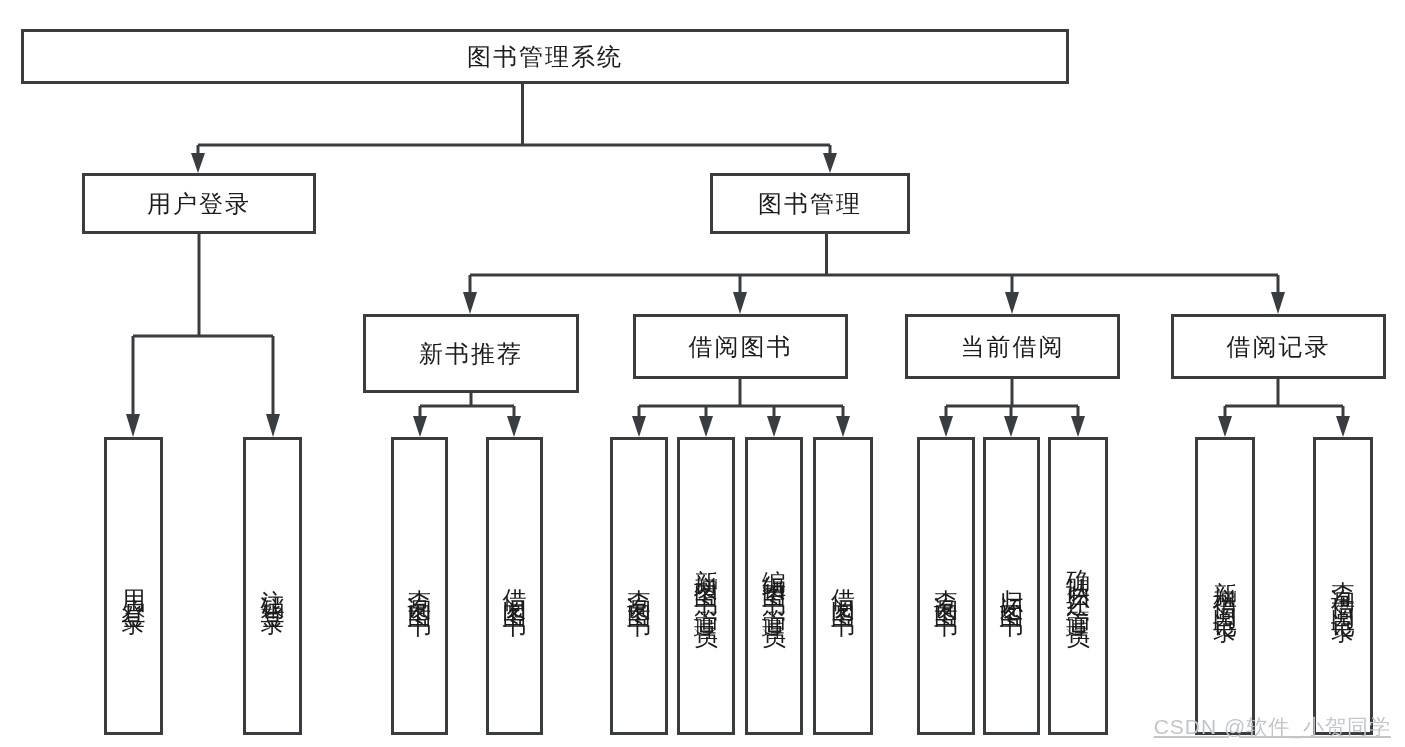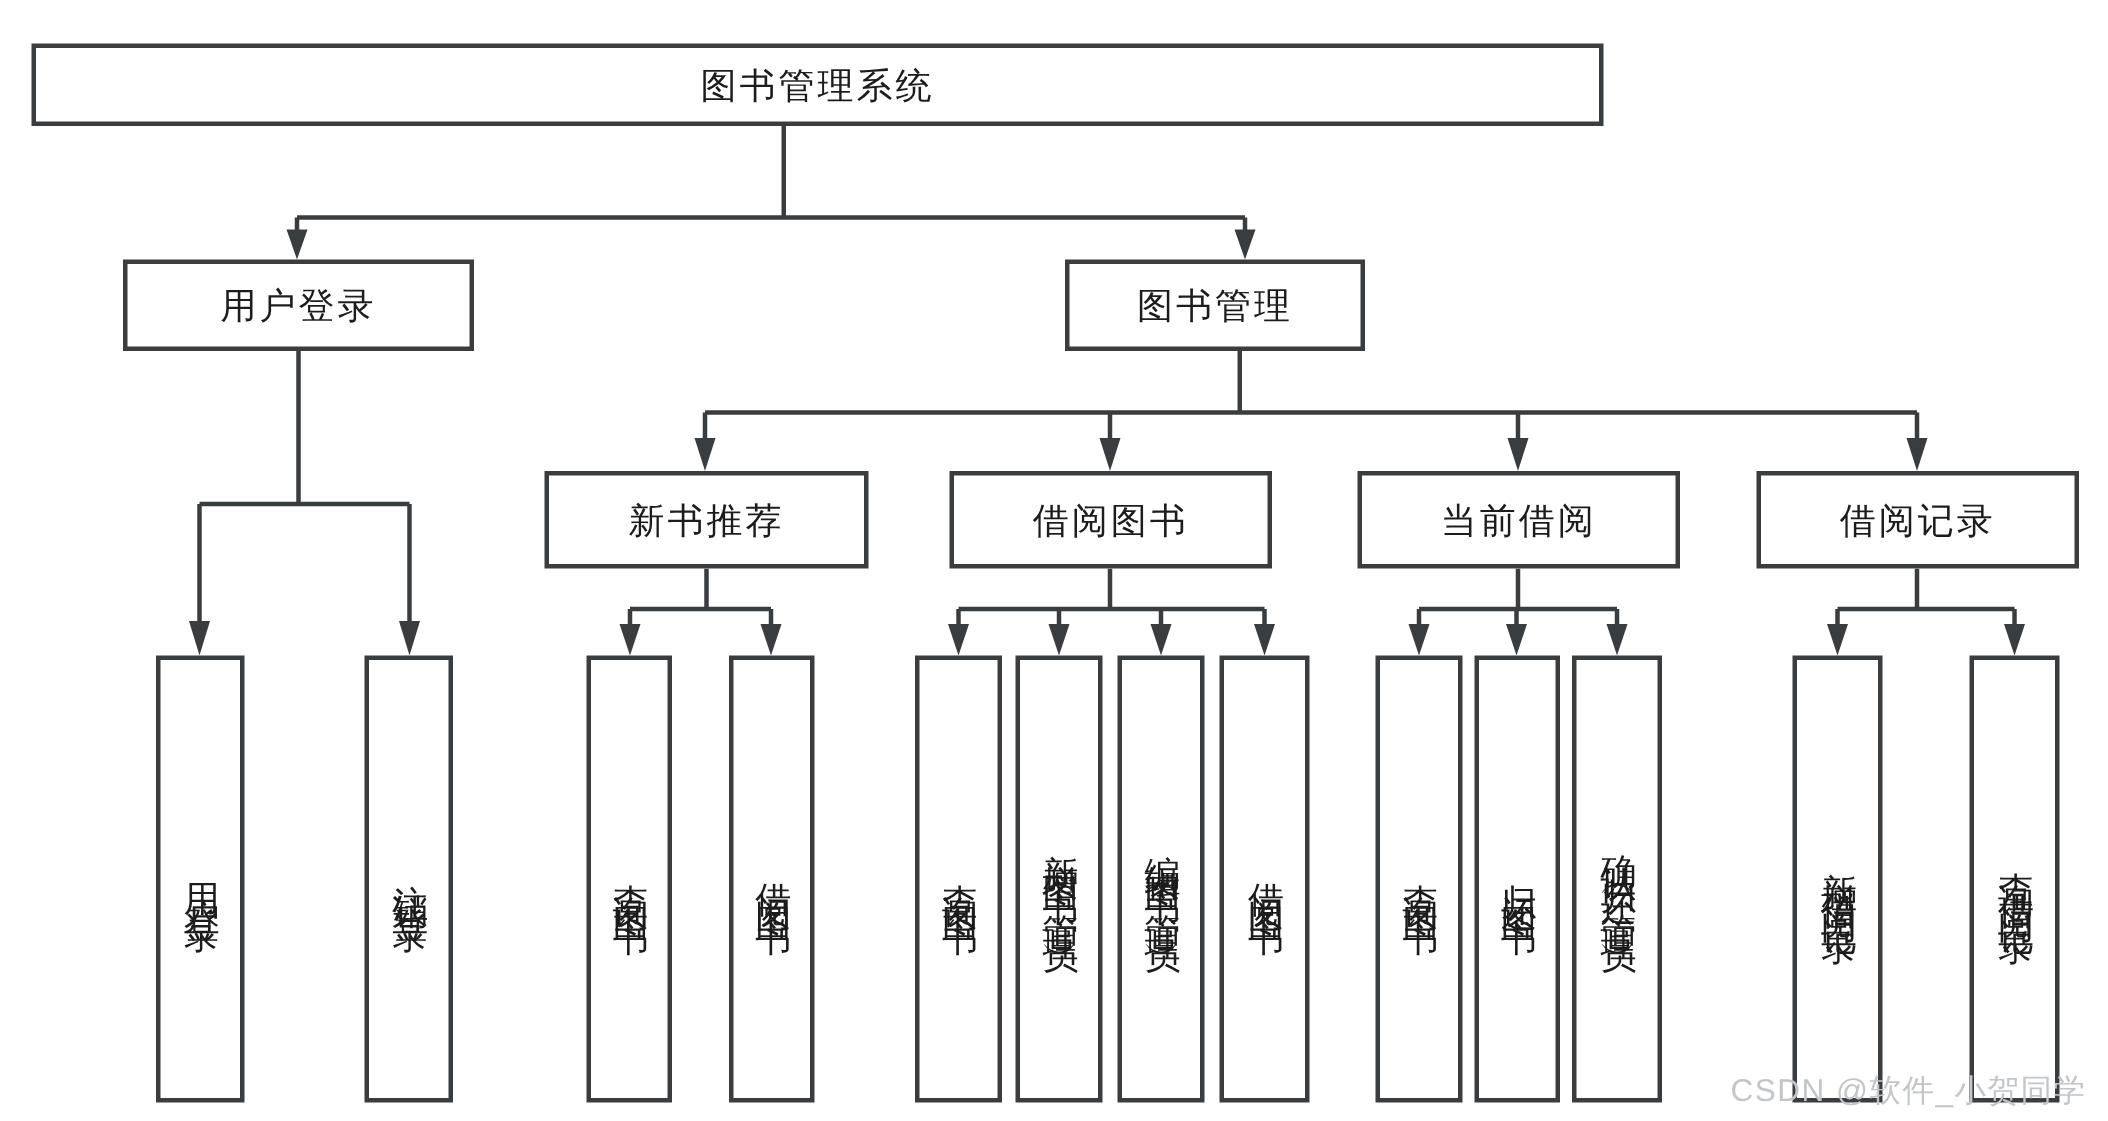"新书推荐" div.box { height: 65px -> 79px }
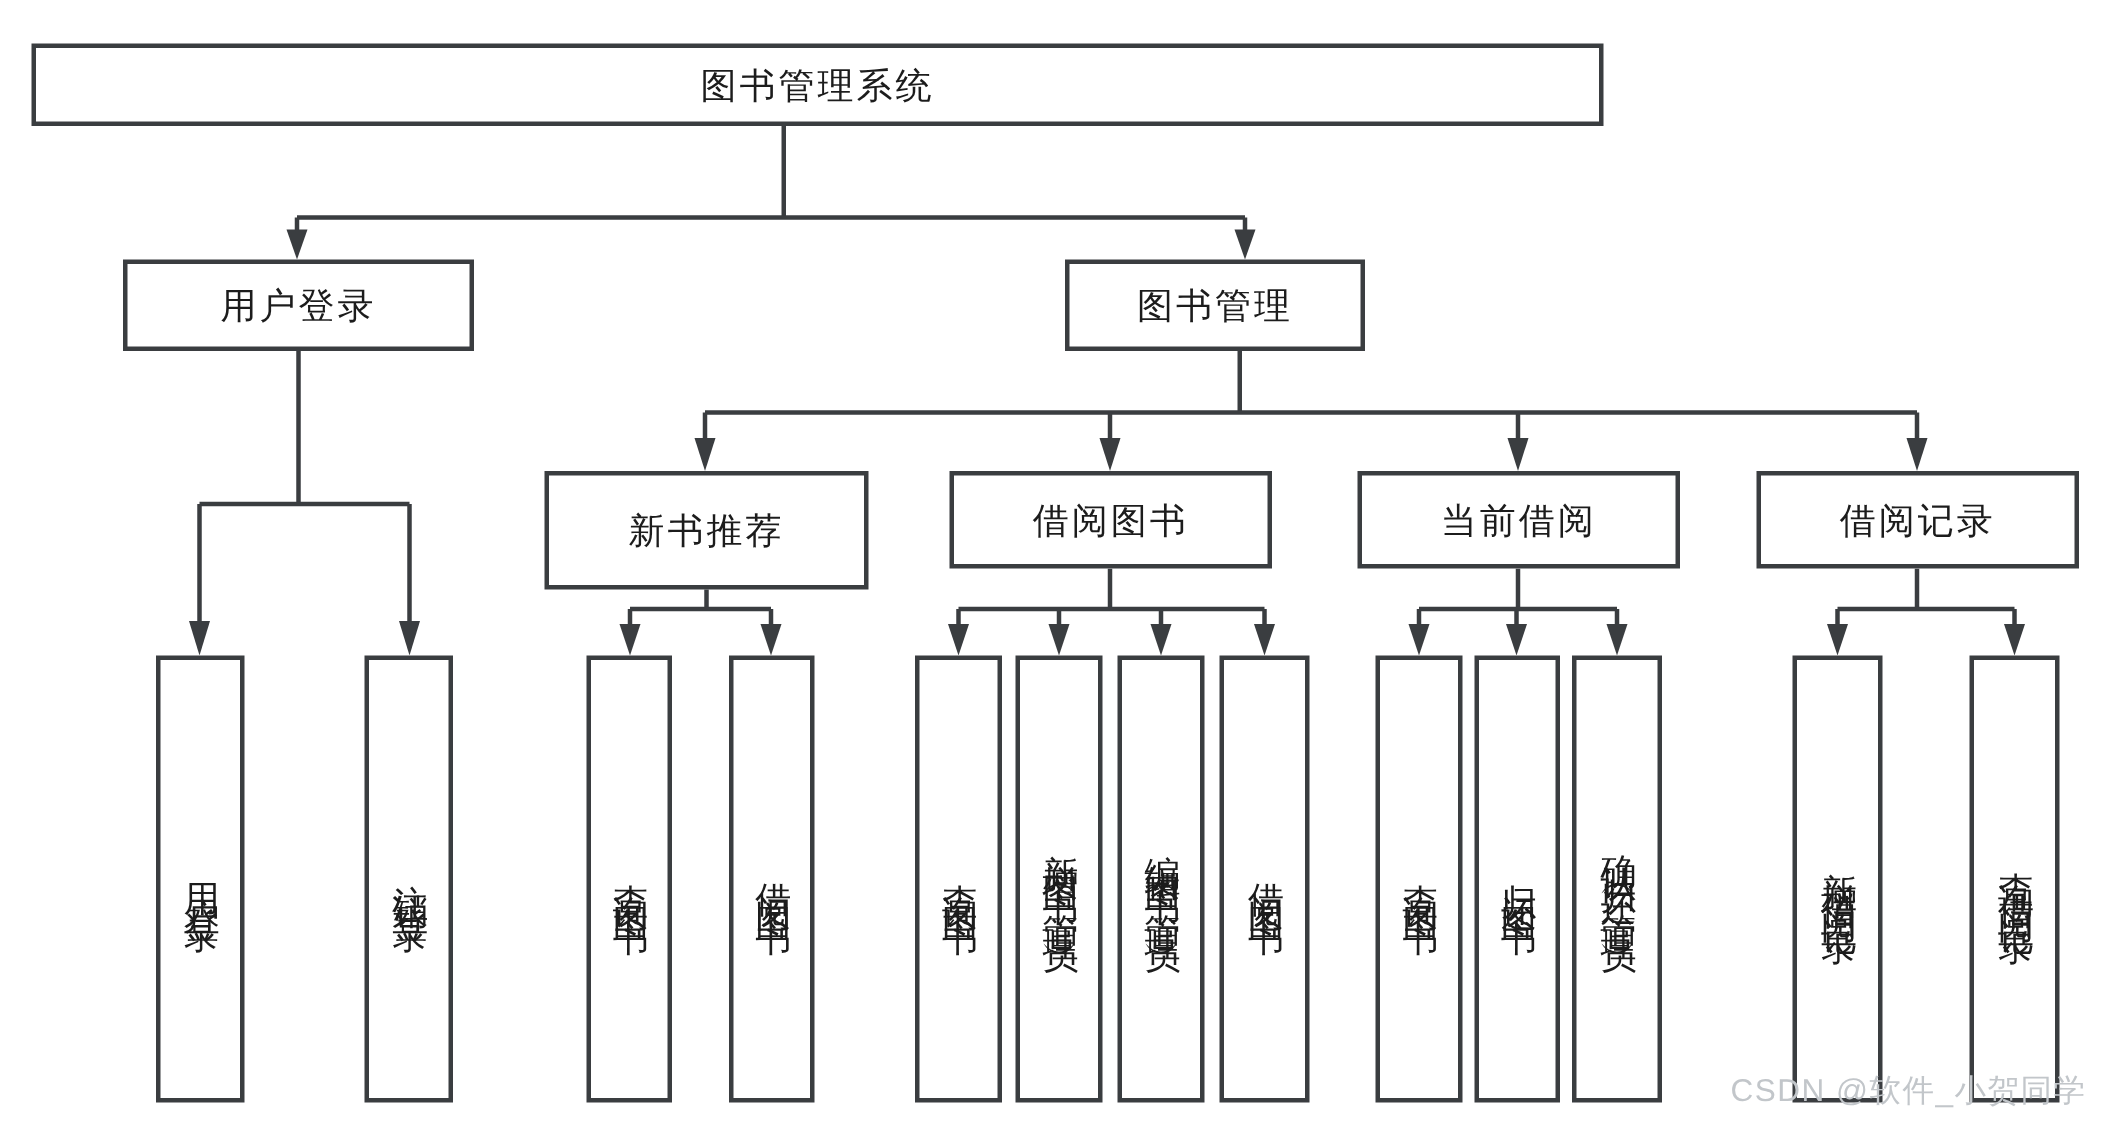"CSDN @软件_小贺同学" .watermark { text-decoration: none -> underline }
